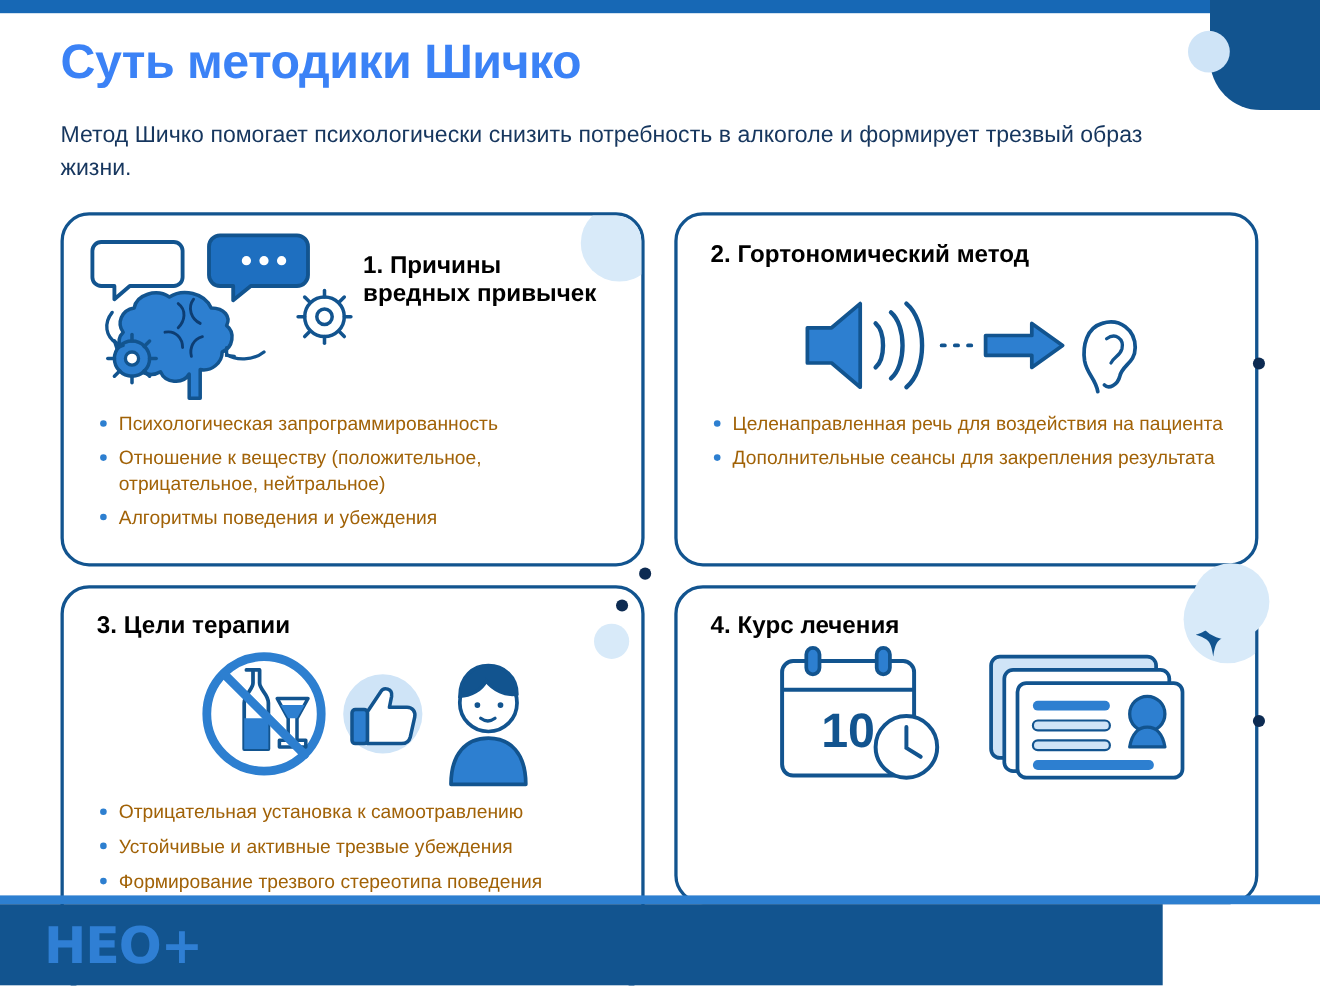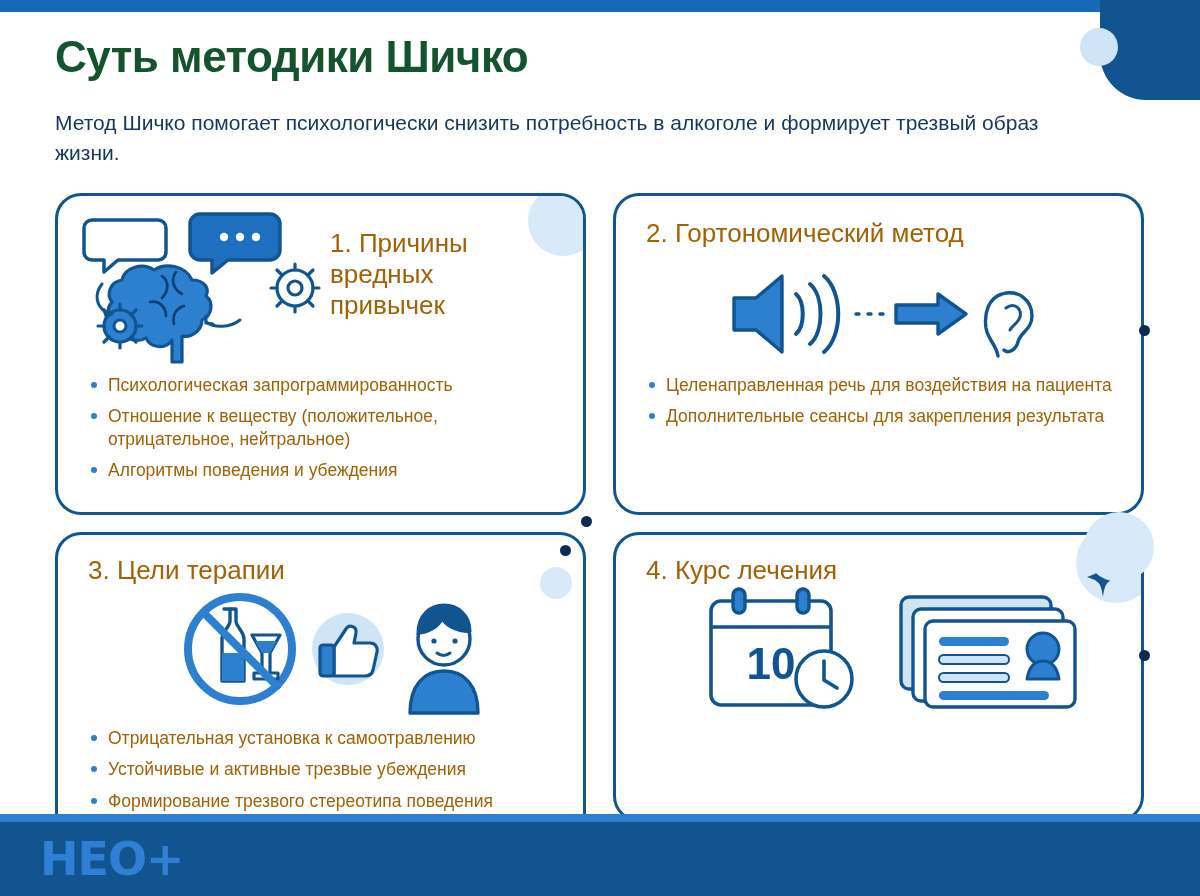"Суть методики Шичко" .page-title { color: #14532d -> #3b82f6 }
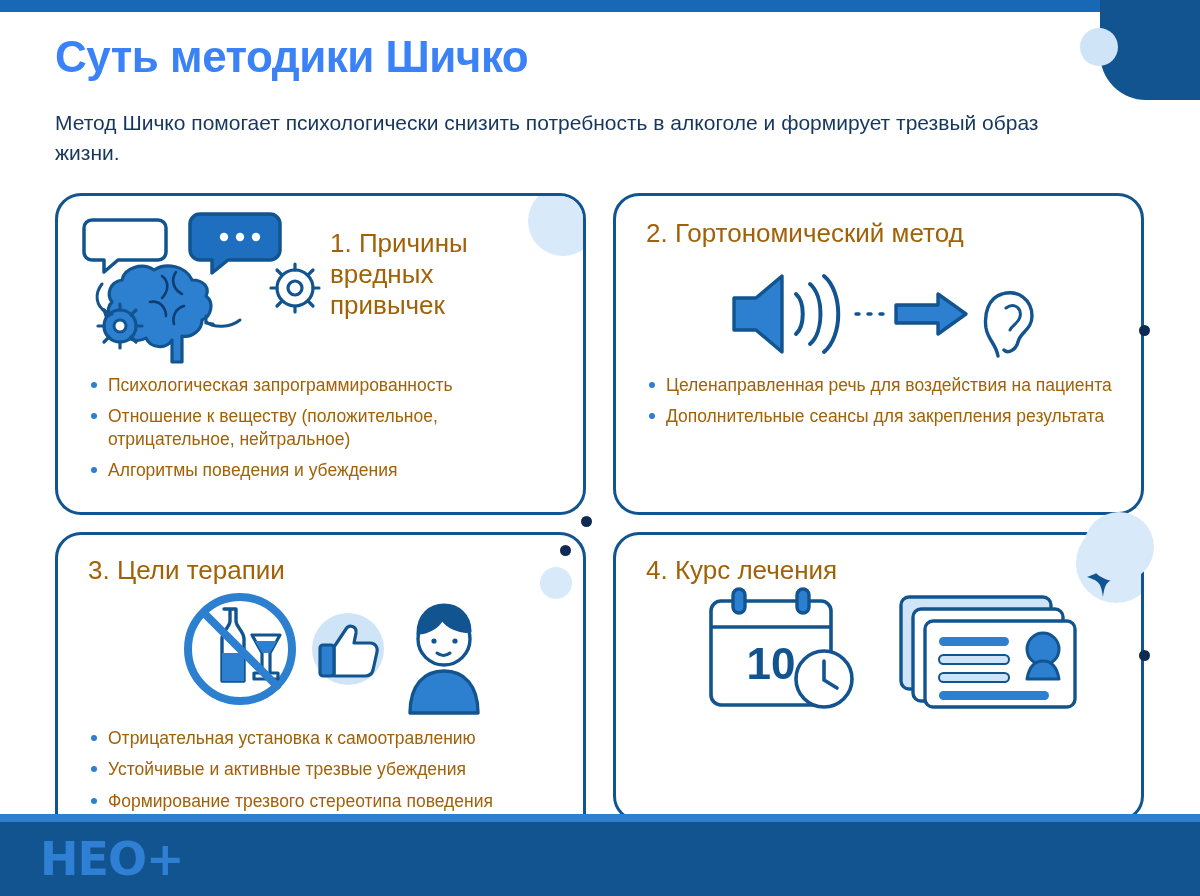"1. Причины вредных привычек" .card-title { color: #a16207 -> #000000; font-size: 26px -> 22px; font-weight: normal -> bold }
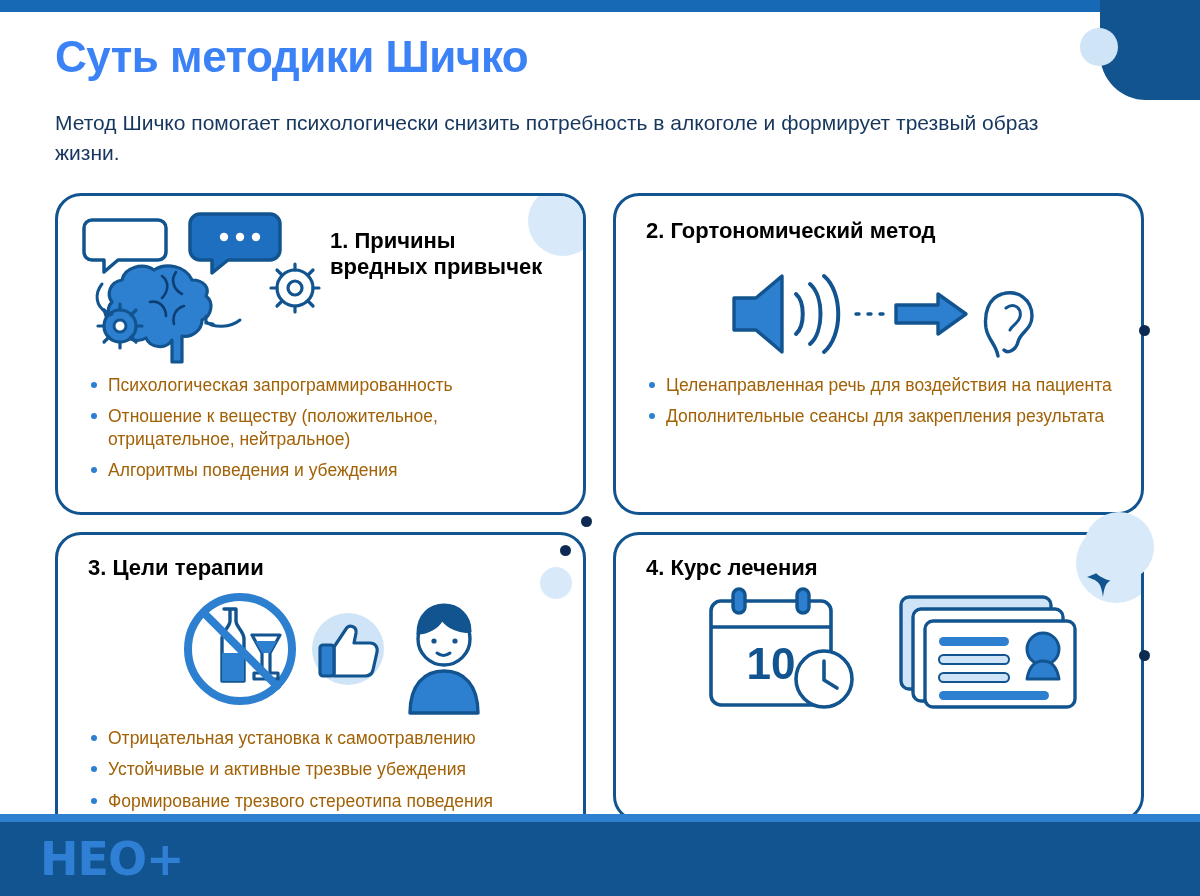"НЕО+" .footer { width: 1200px -> 1057px }
